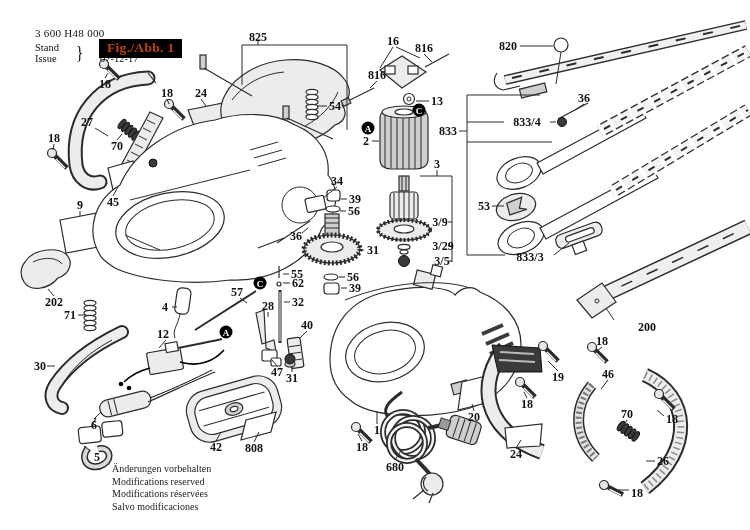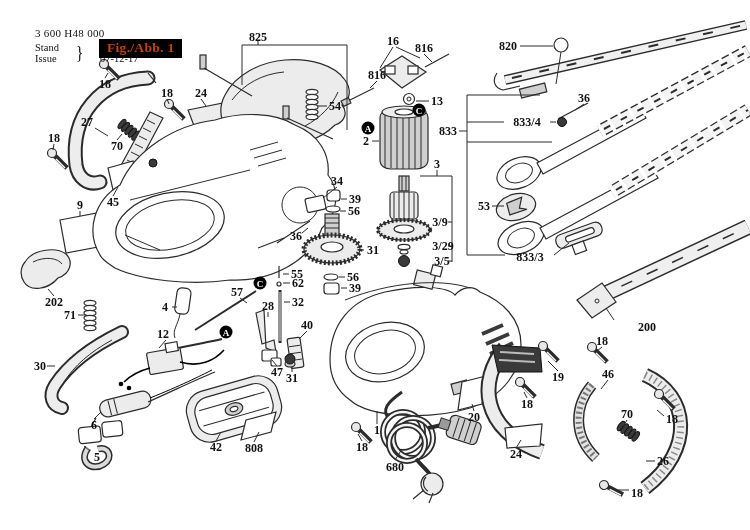"Änderungen vorbehalten" div { html: none -> <div> <div>Änderungen vorbehalten</div> <div>Modifications reserved</div> <div>Modifications réservées</div> <div>Salvo modificaciones</div> </div> }
